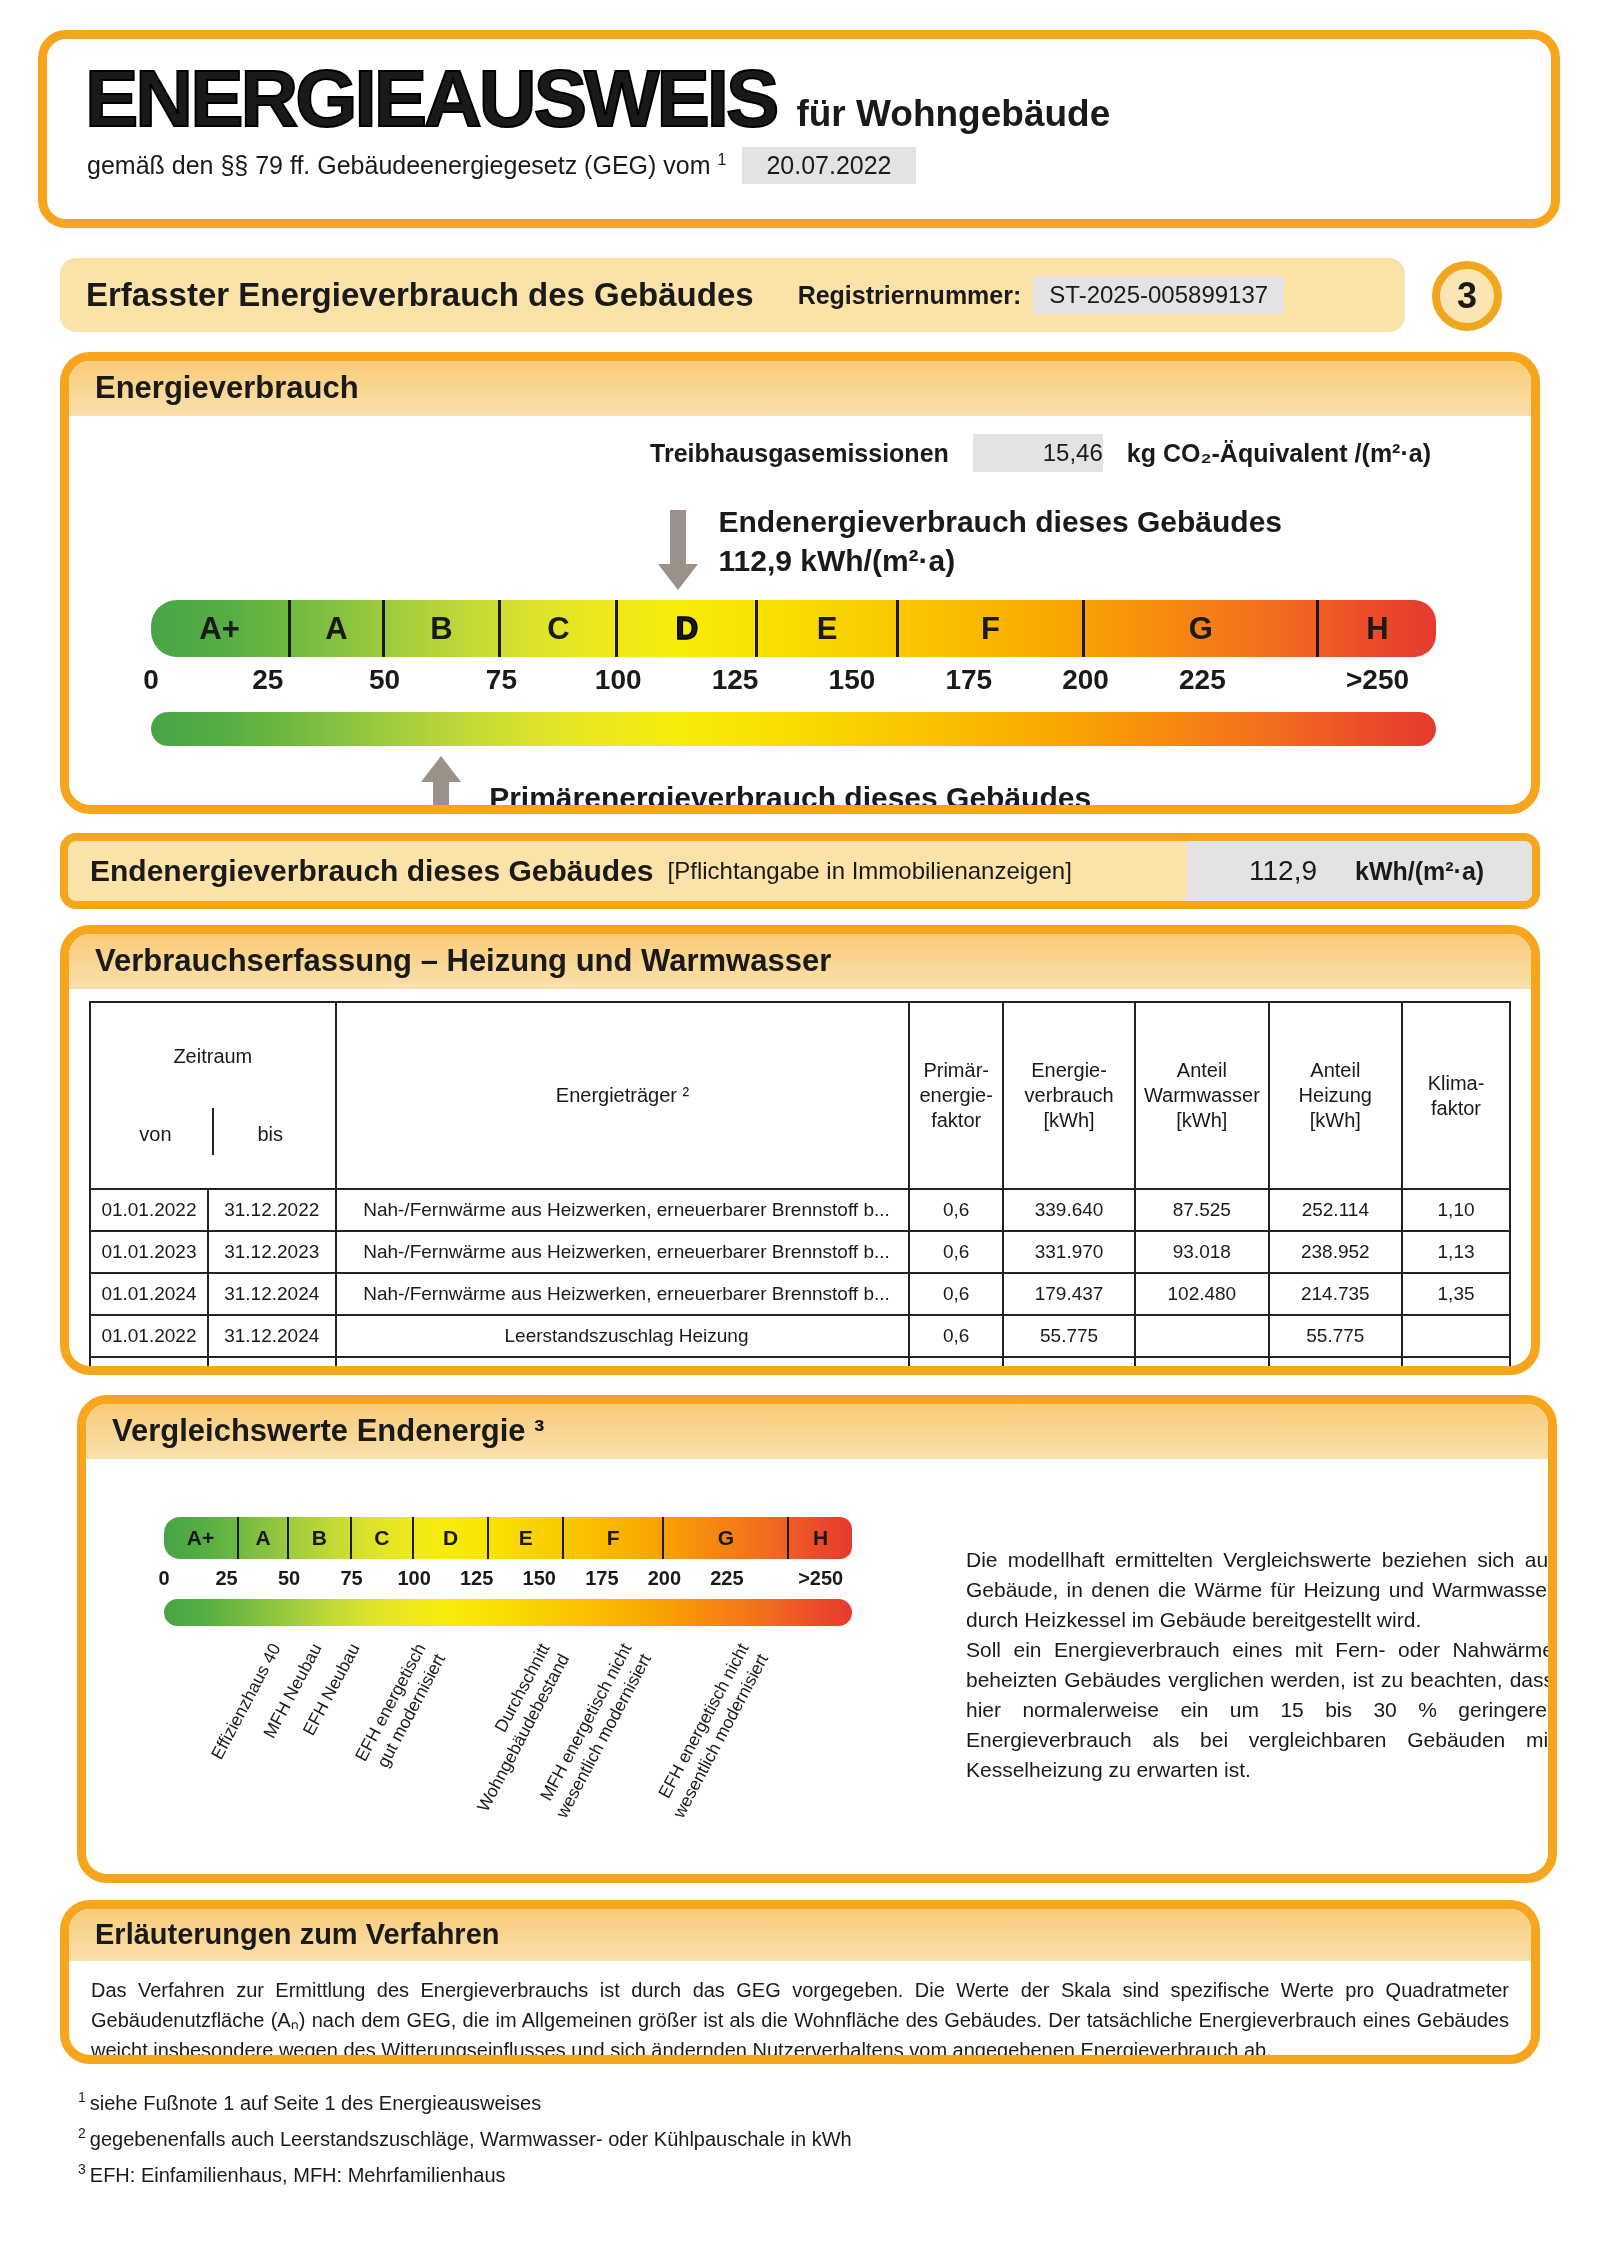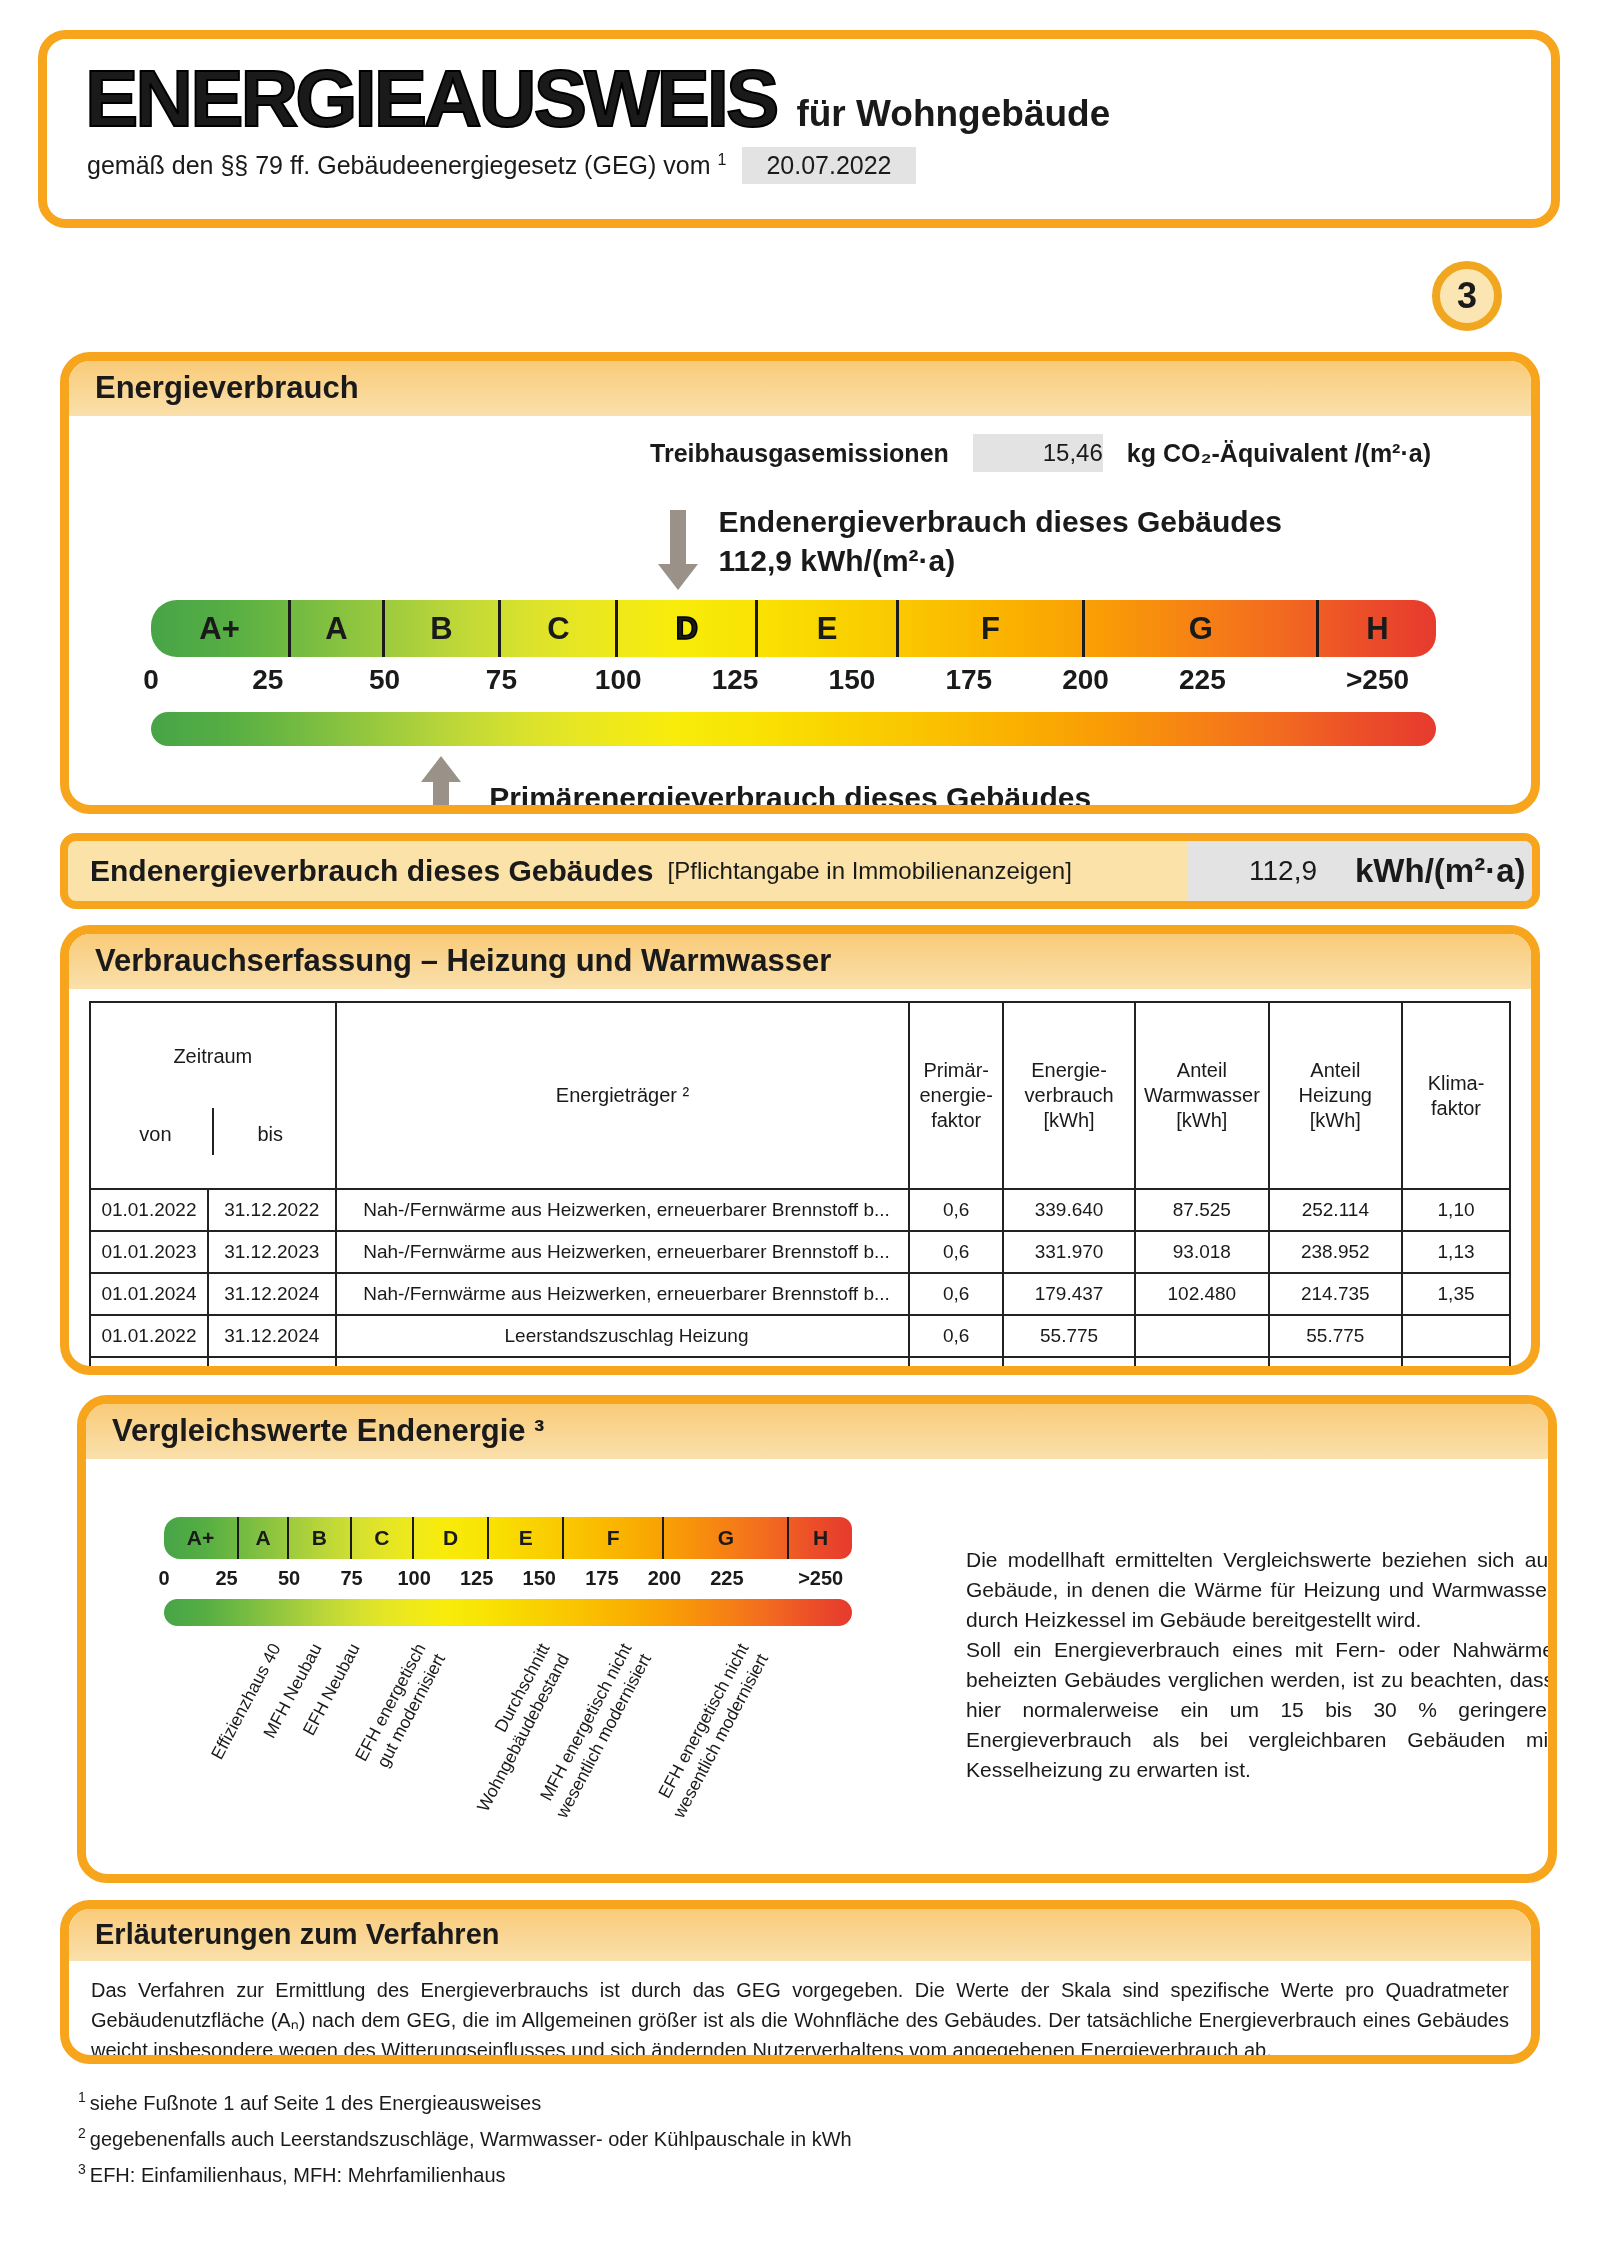"Erfasster Energieverbrauch des Gebäudes" div.section-bar { html: none -> <div> <span>Erfasster Energieverbrauch des Gebäudes</span> <span>Registriernummer:</span> <span>ST-2025-005899137</span> </div> }
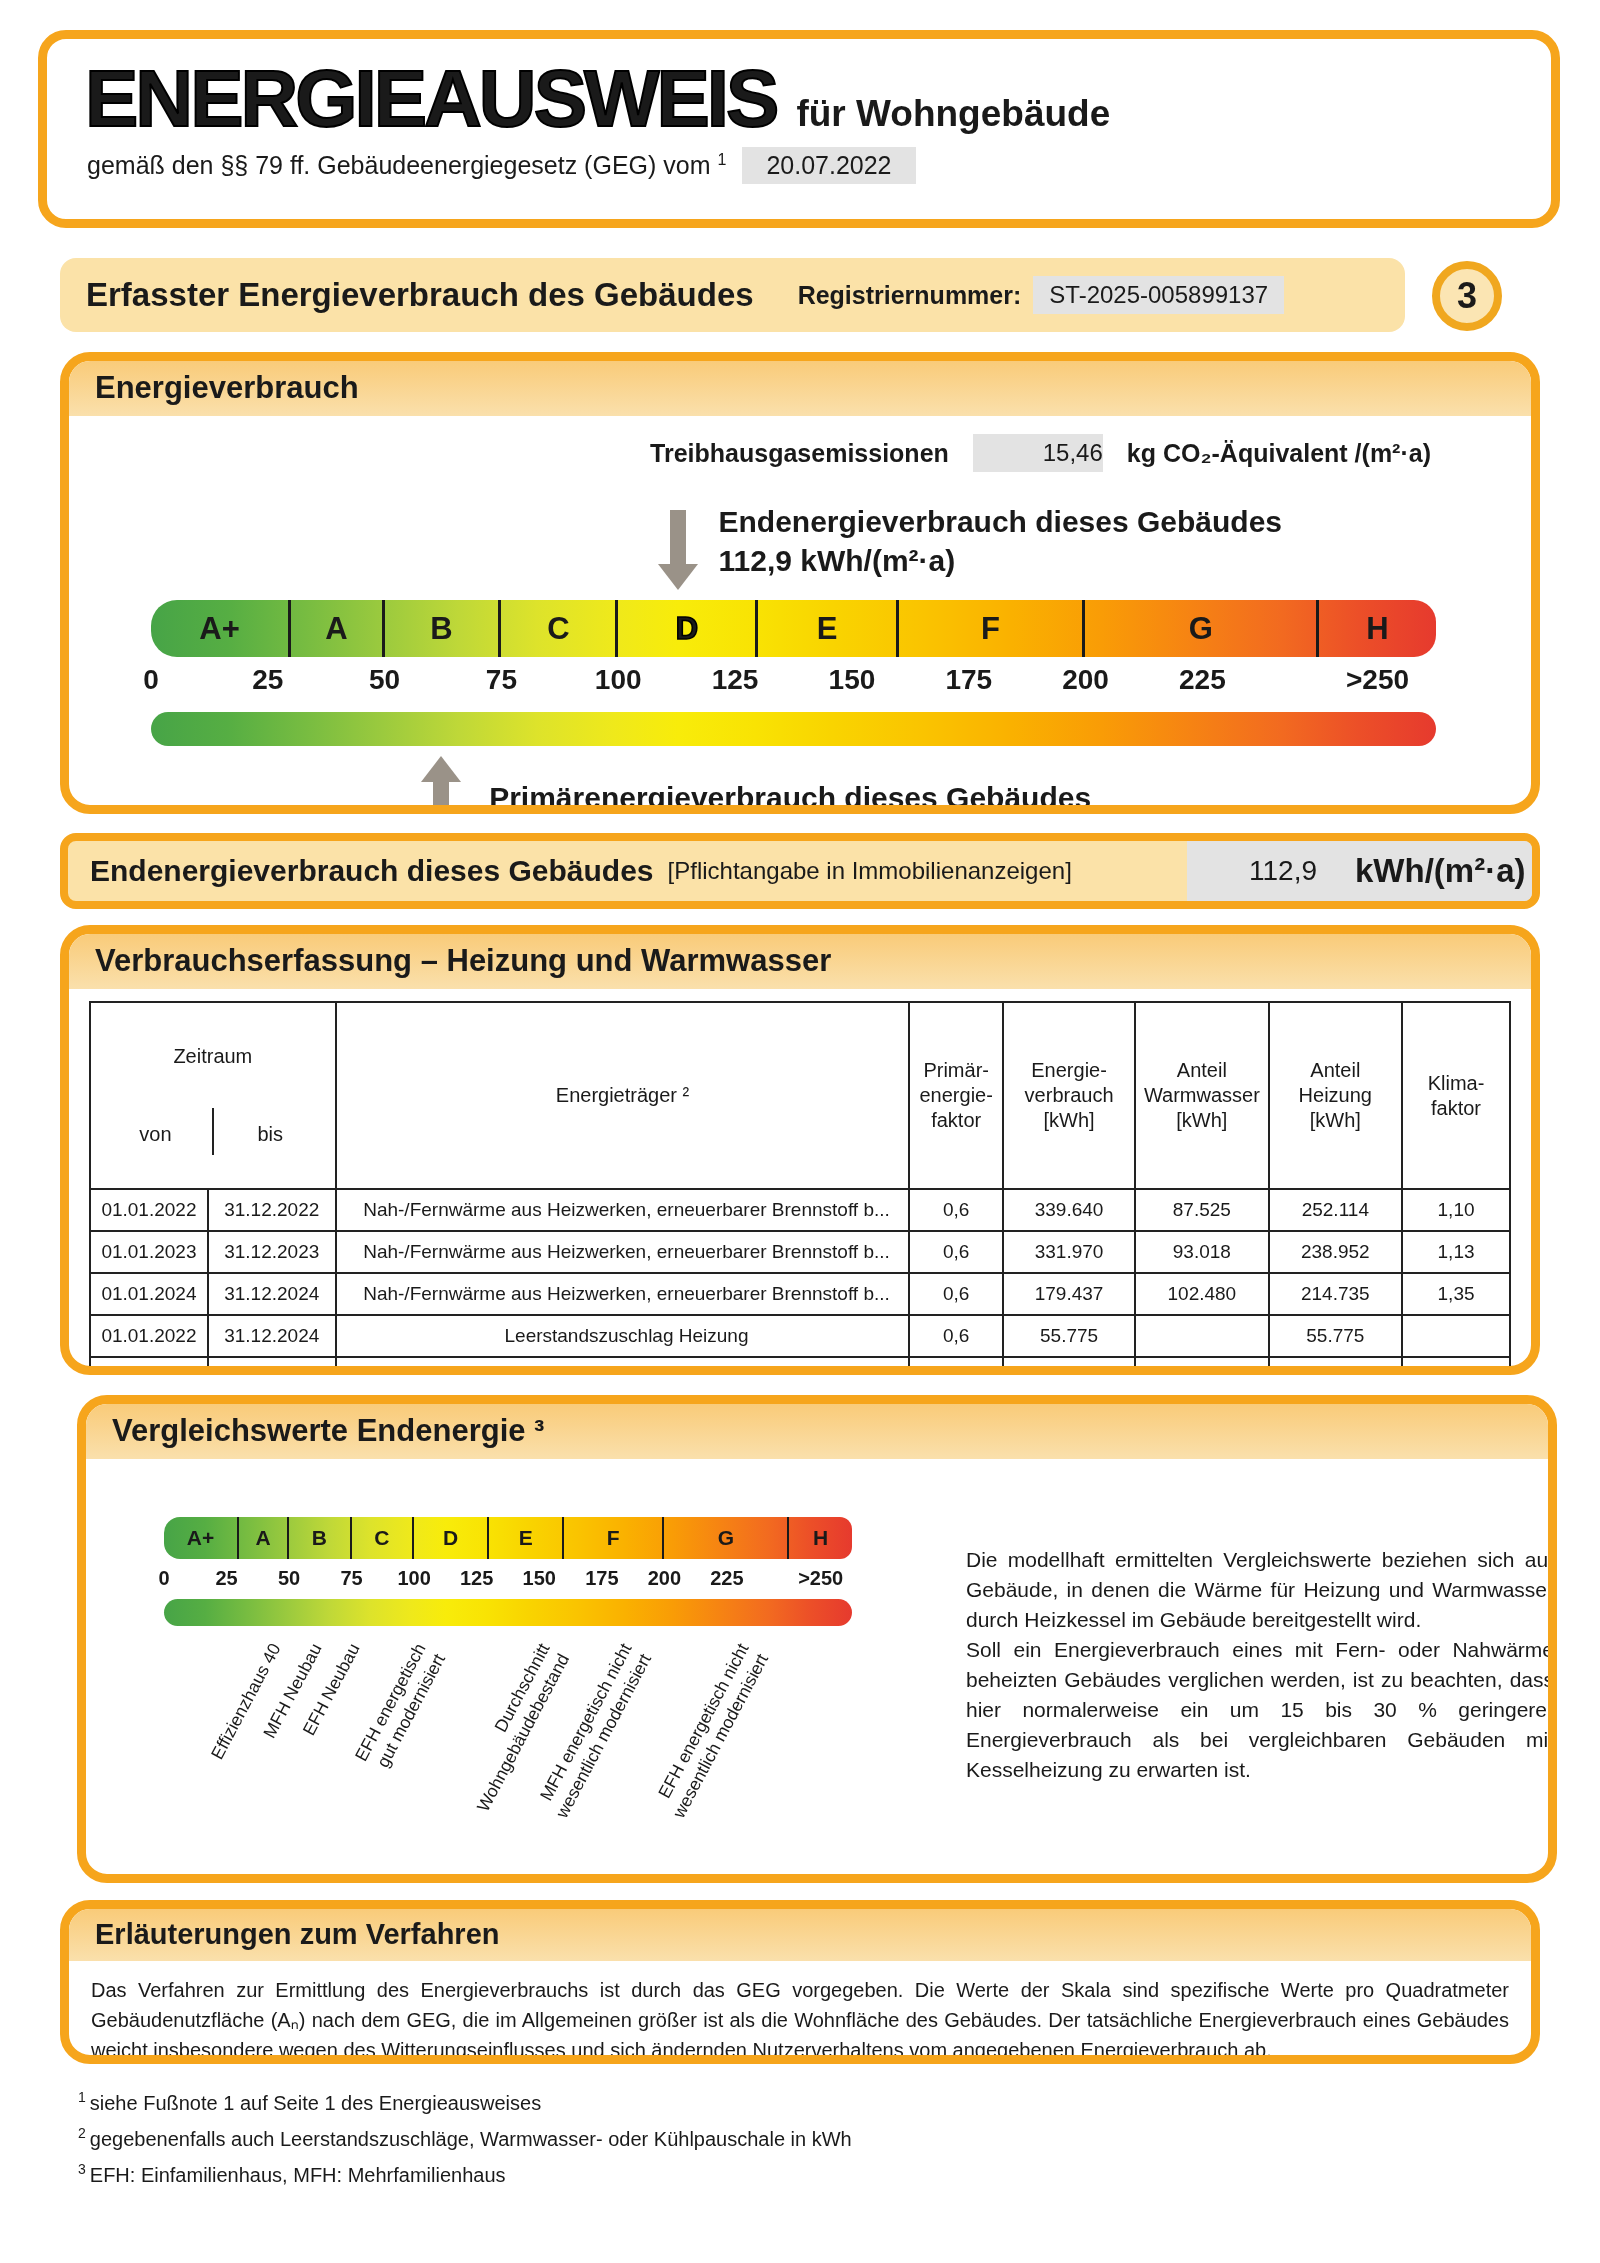"kWh/(m²·a)" .end-bar-unit { font-size: 33px -> 25px }
